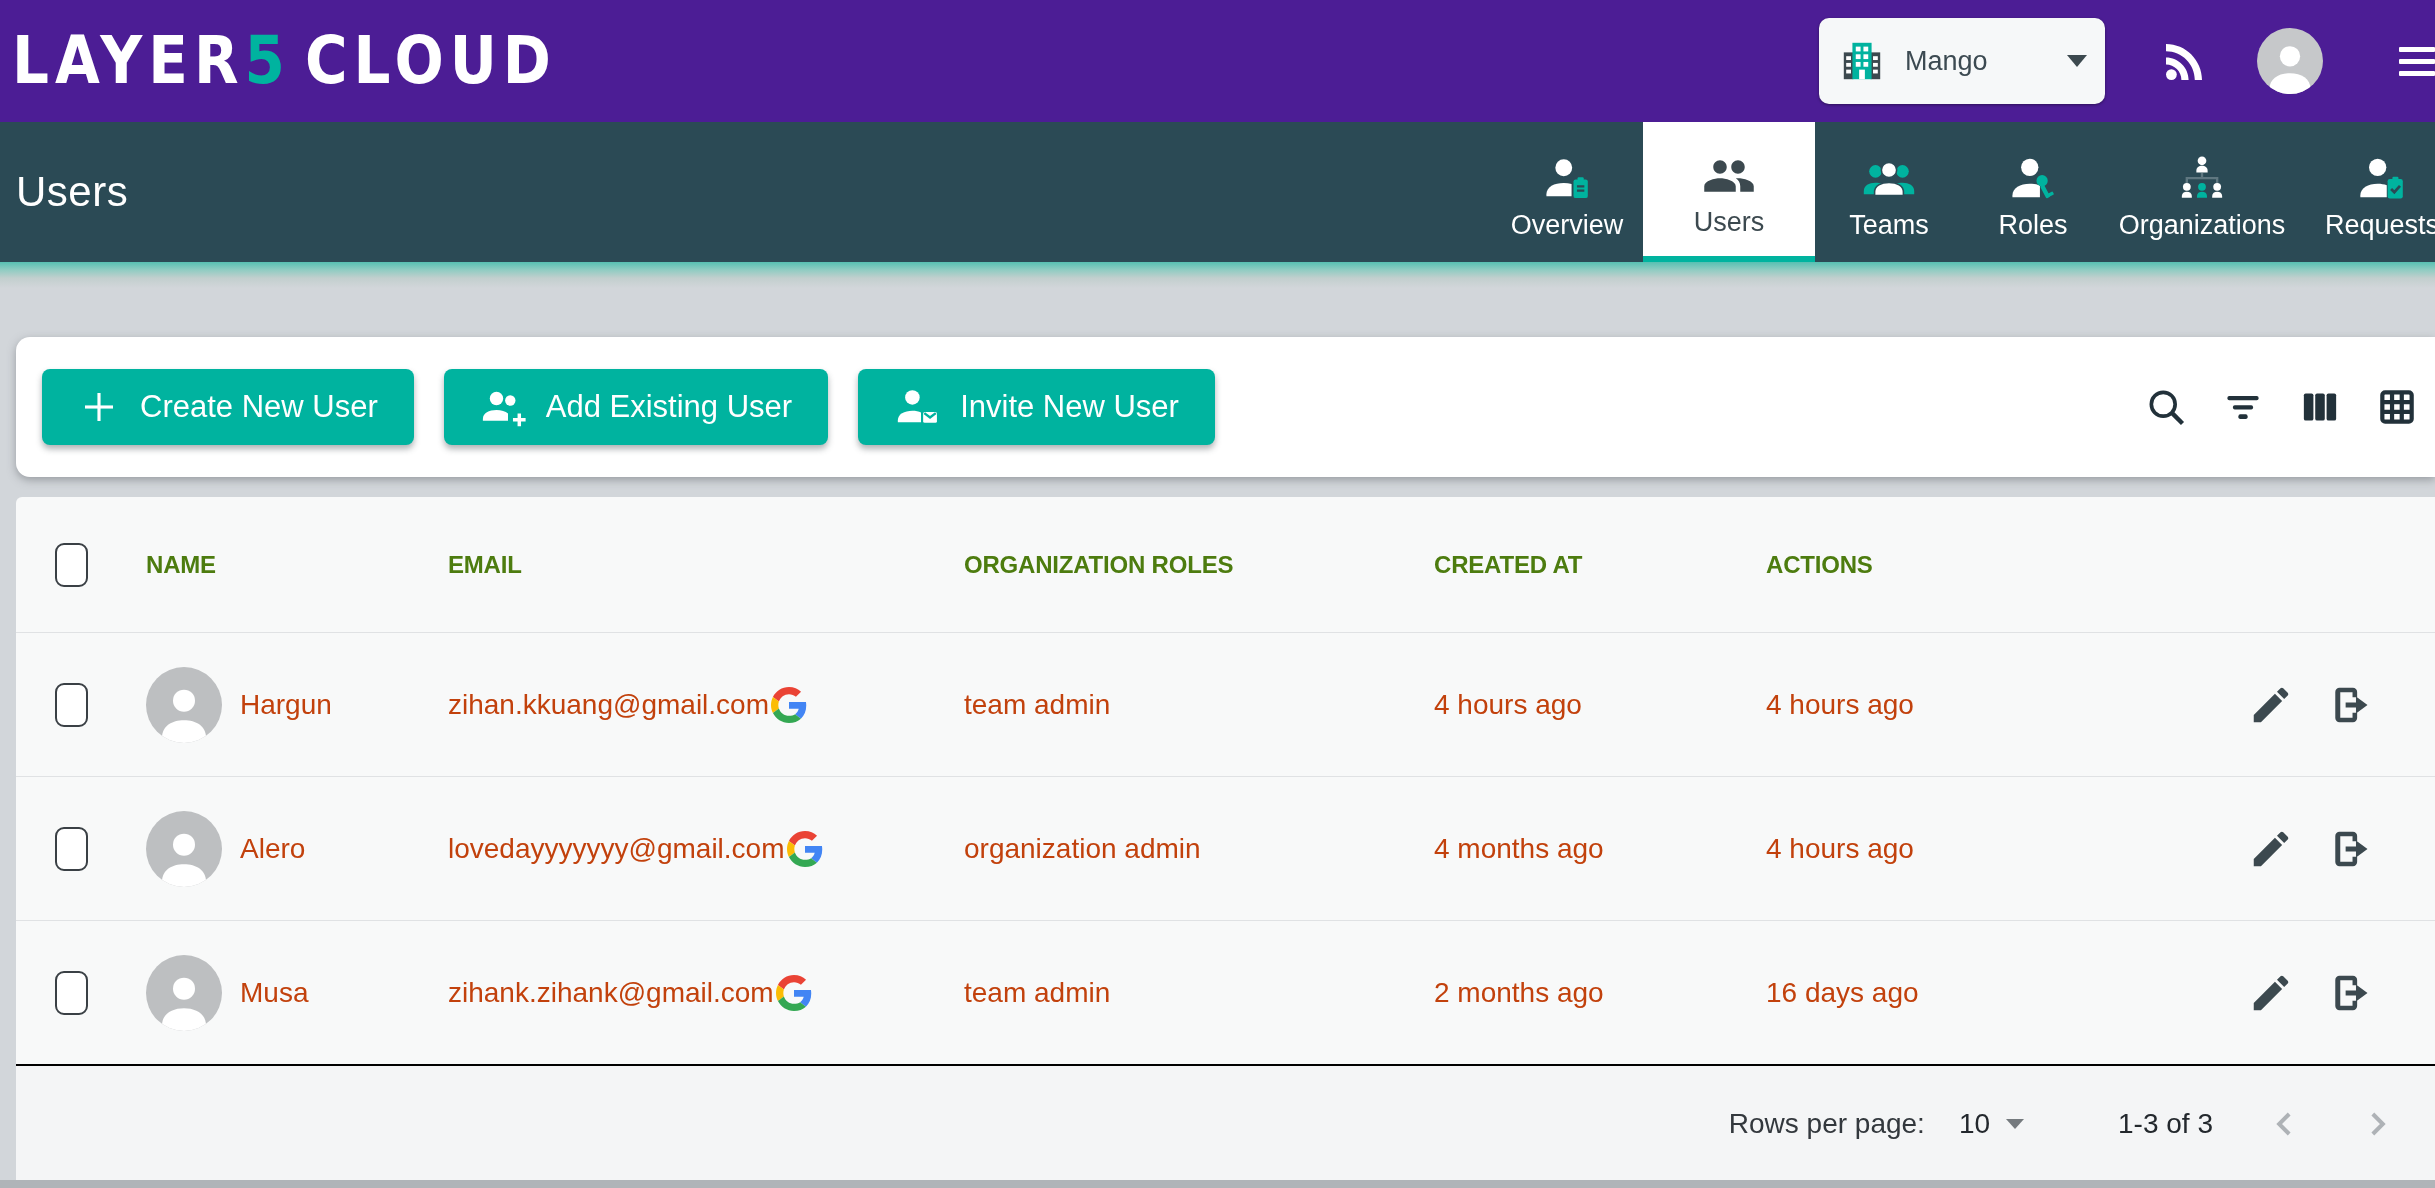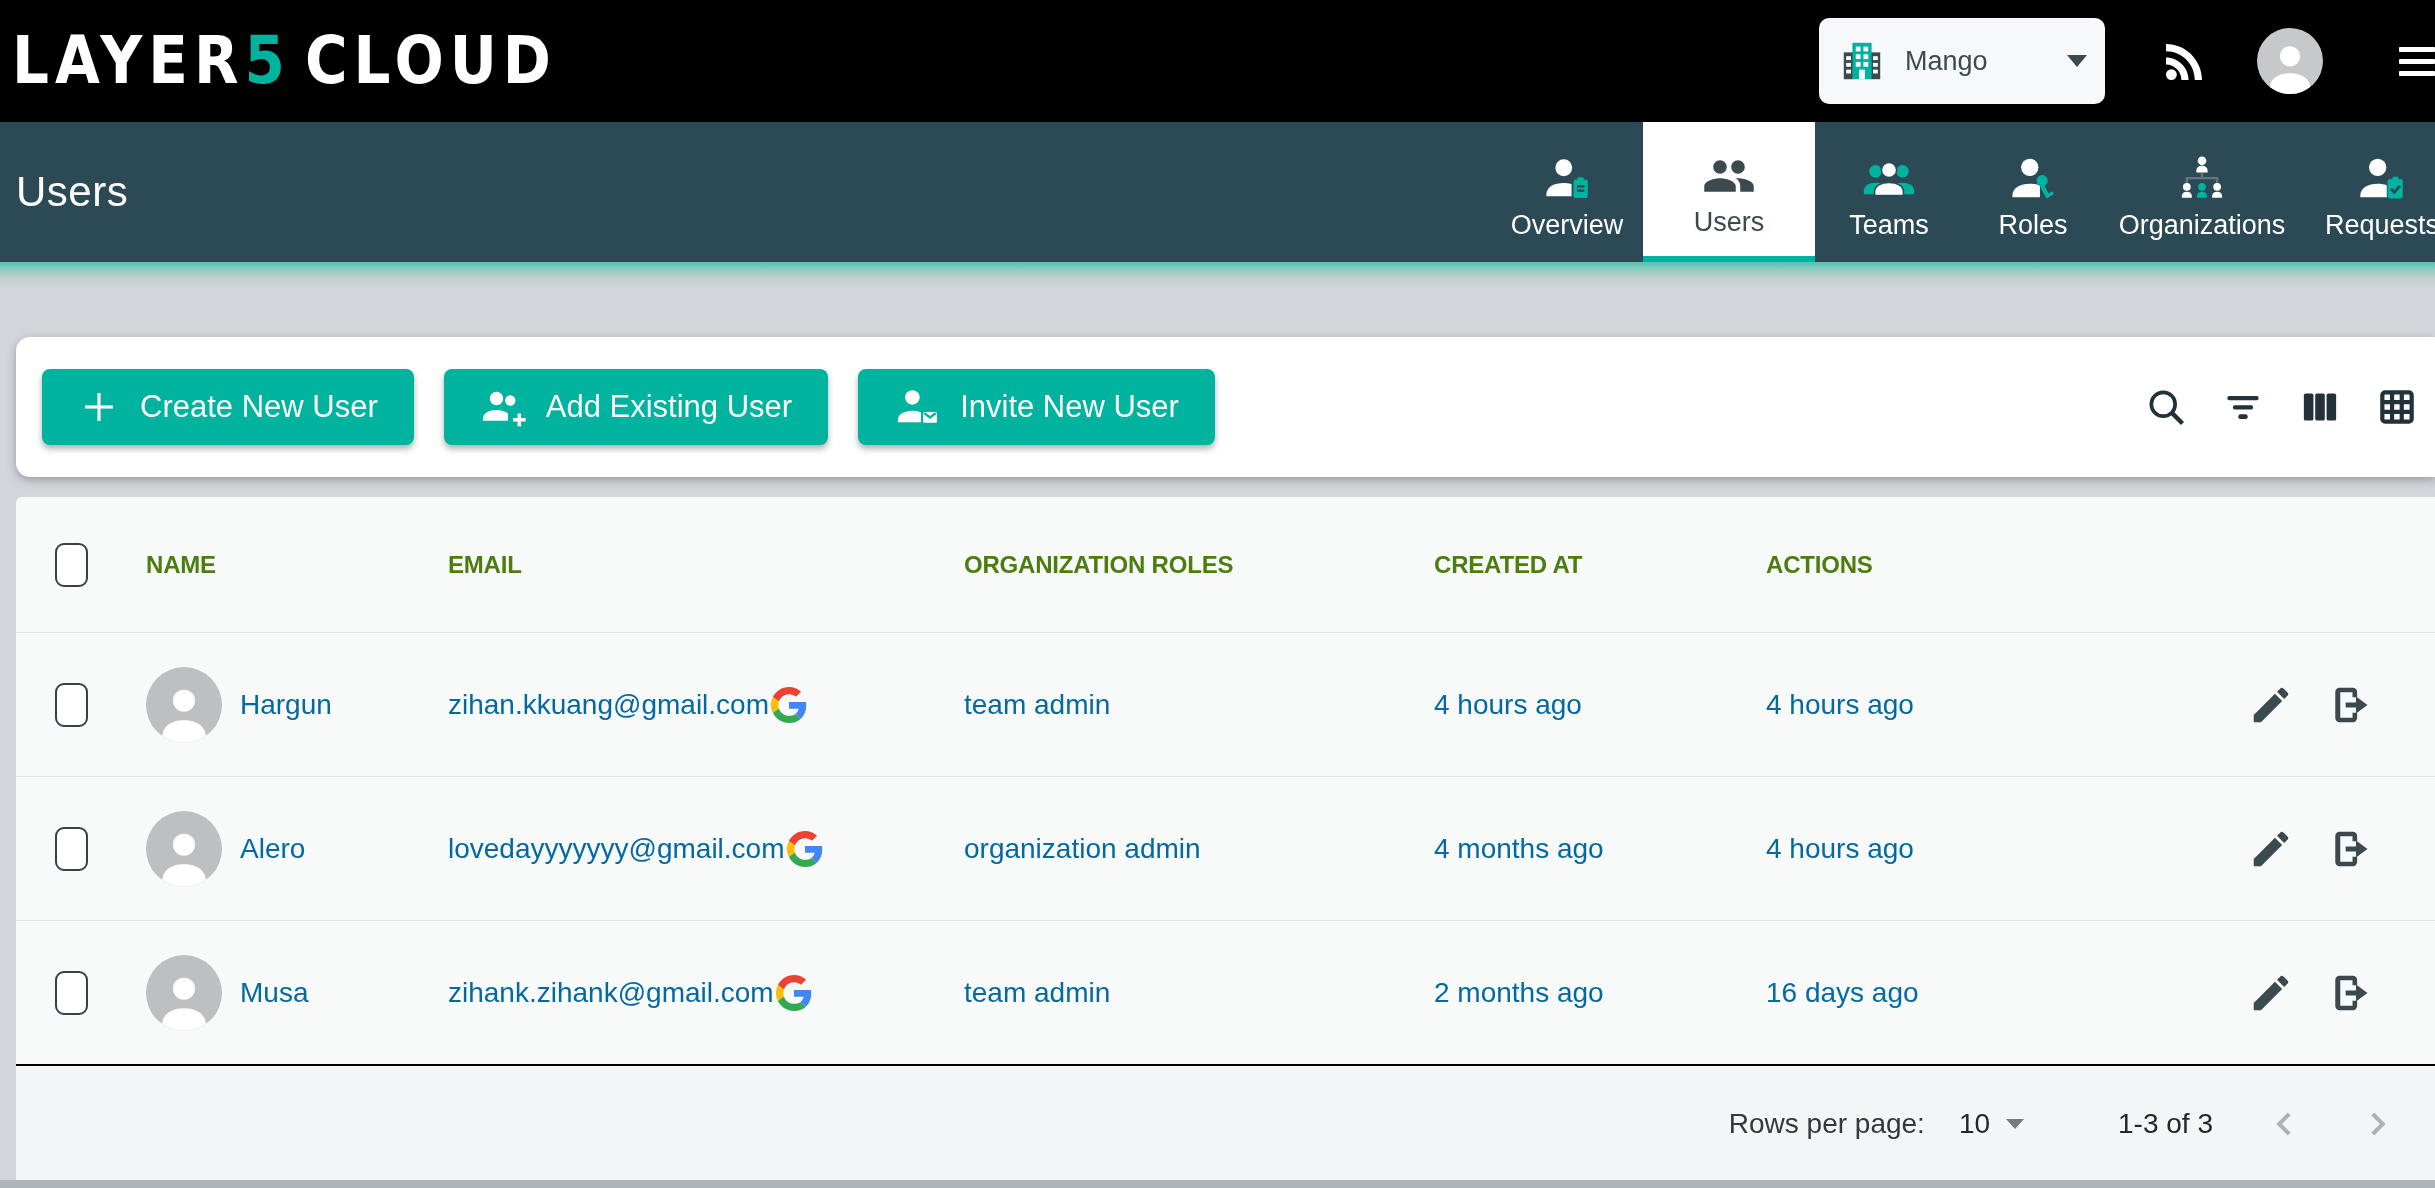"LAYER5 CLOUD" .top-header { background: #000000 -> #4c1d95 }
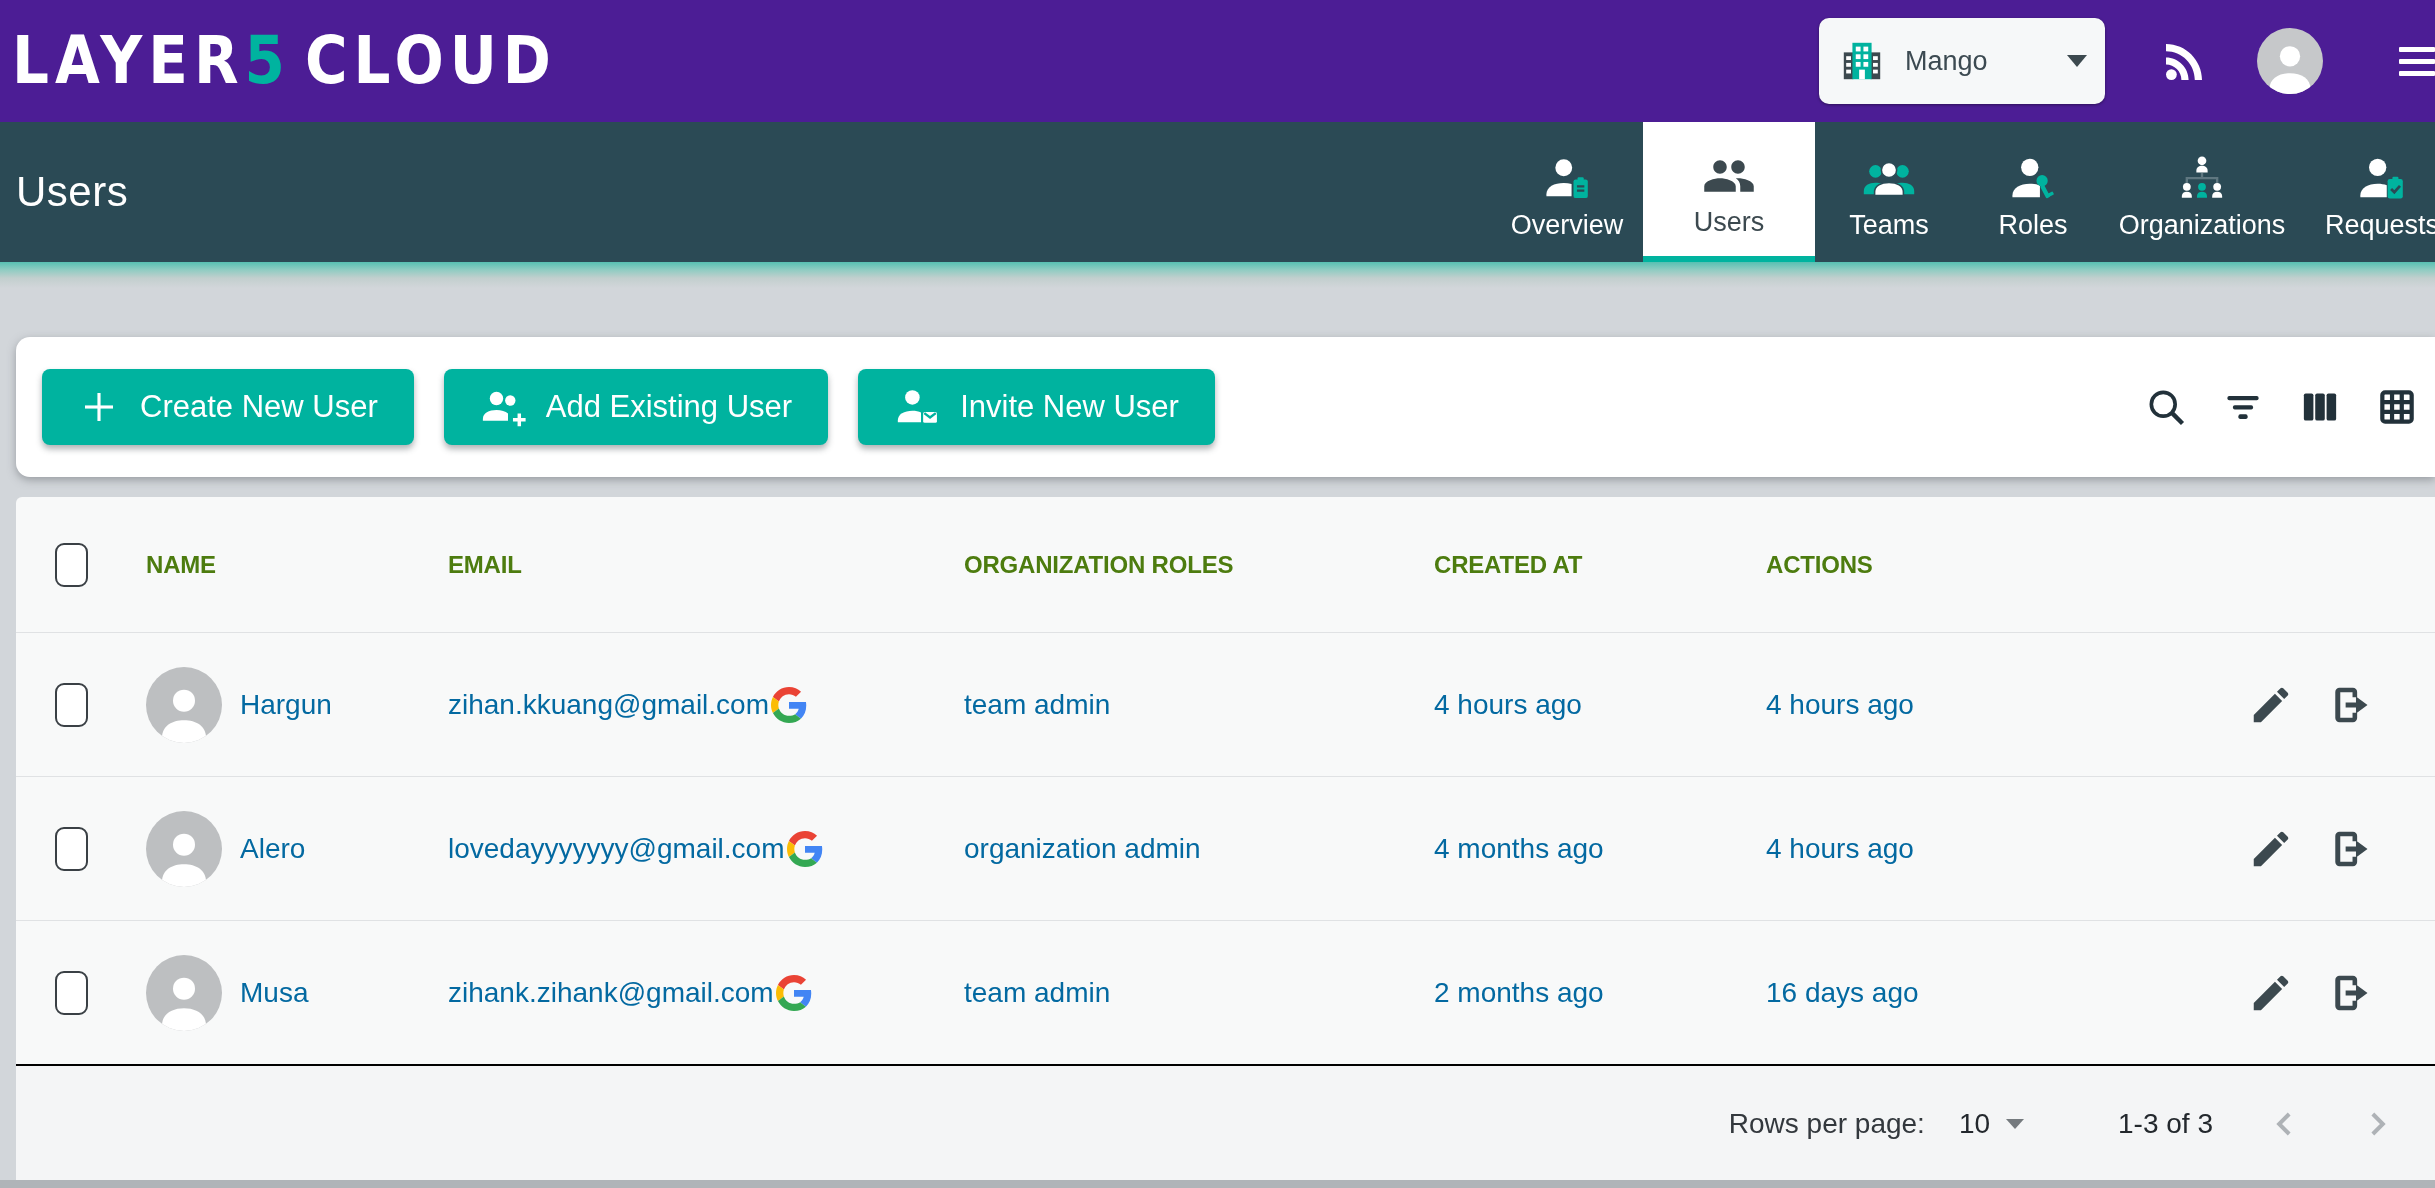"Hargun" .td { color: #0369a1 -> #c2410c }
